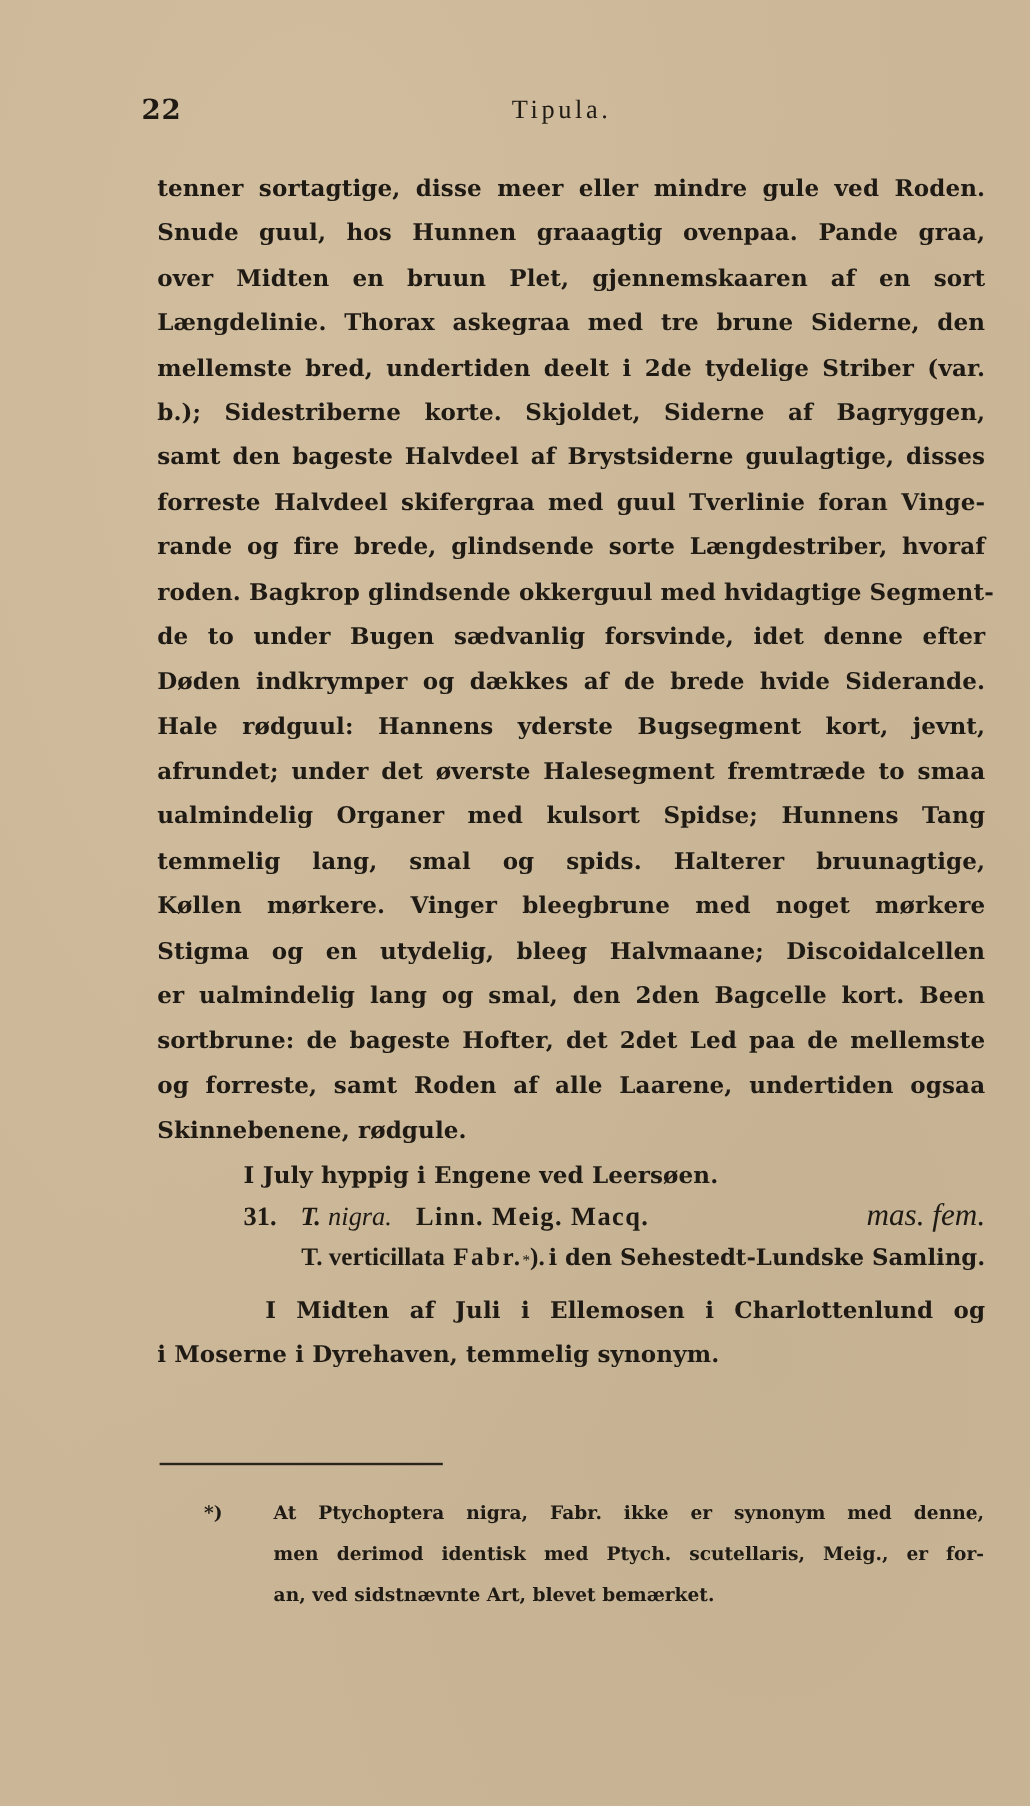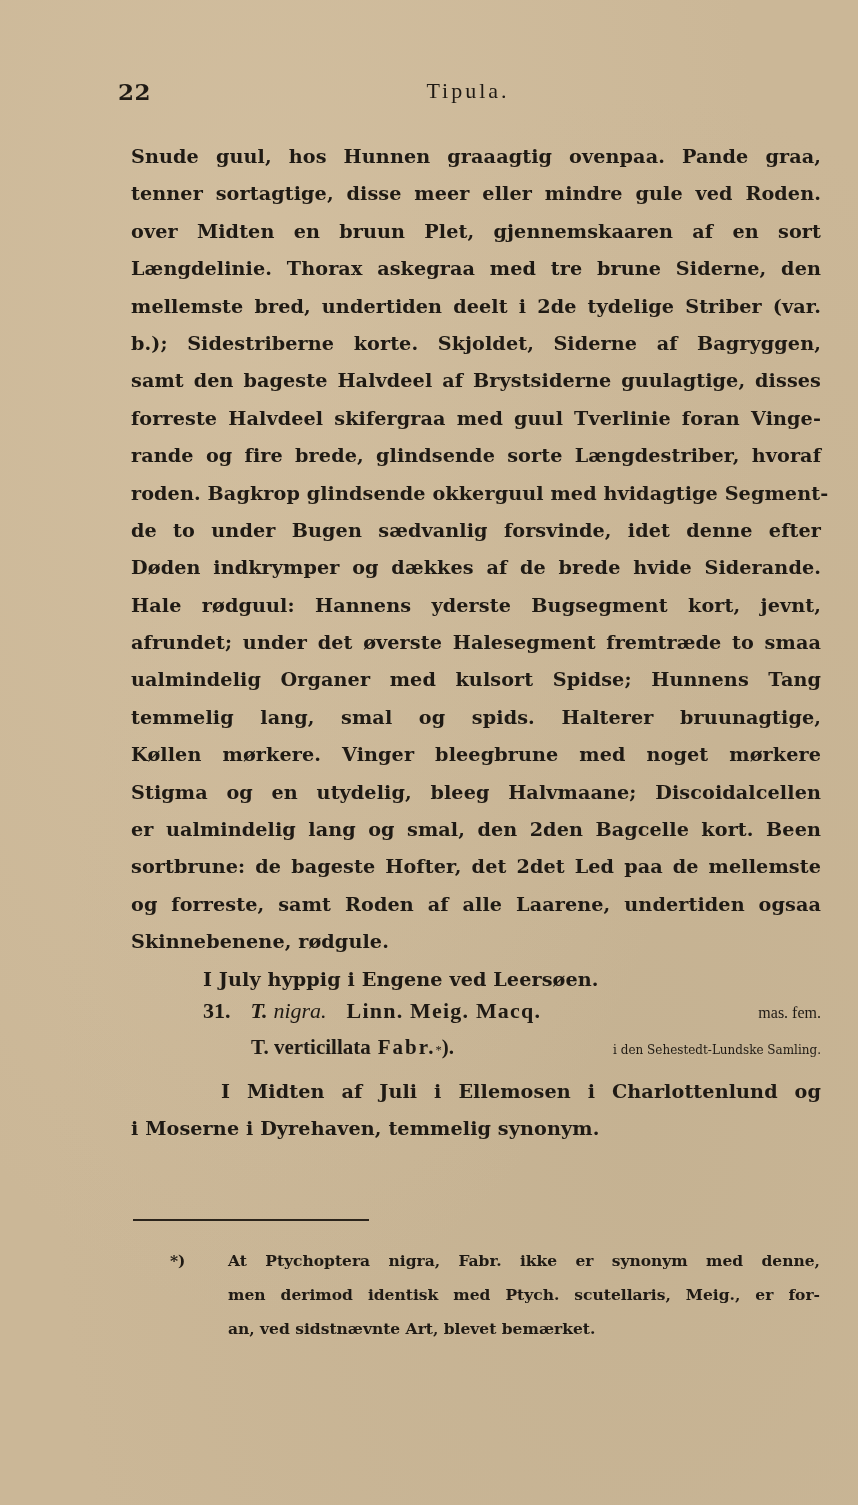"Snude guul, hos Hunnen graaagtig" span.line { order: before "tenner sortagtige, disse meer eller" -> after "tenner sortagtige, disse meer eller" }
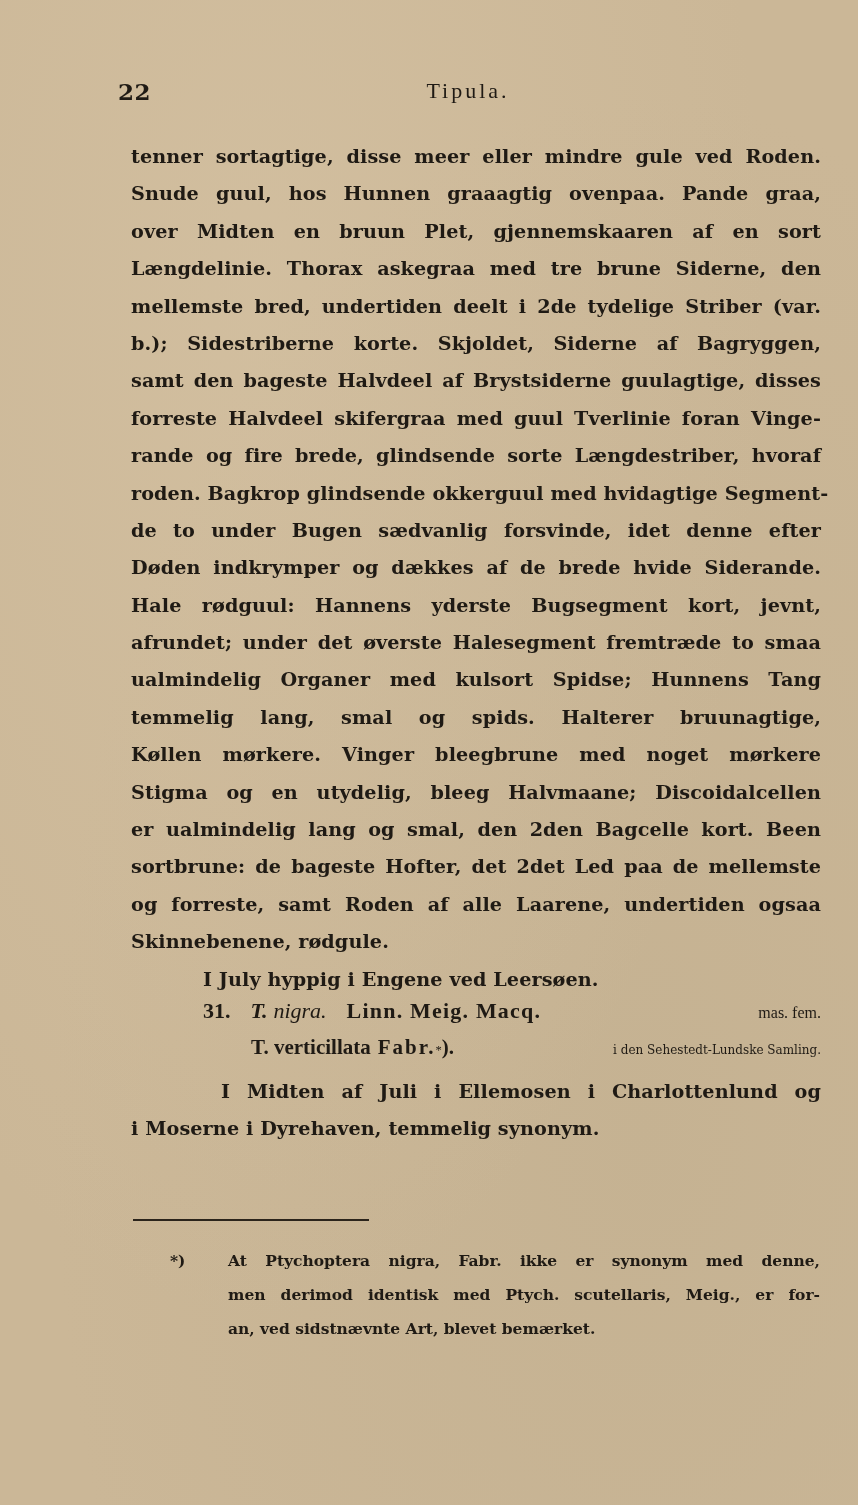"mas. fem." .species-sex { font-size: 16px -> 26px; font-style: none -> italic }
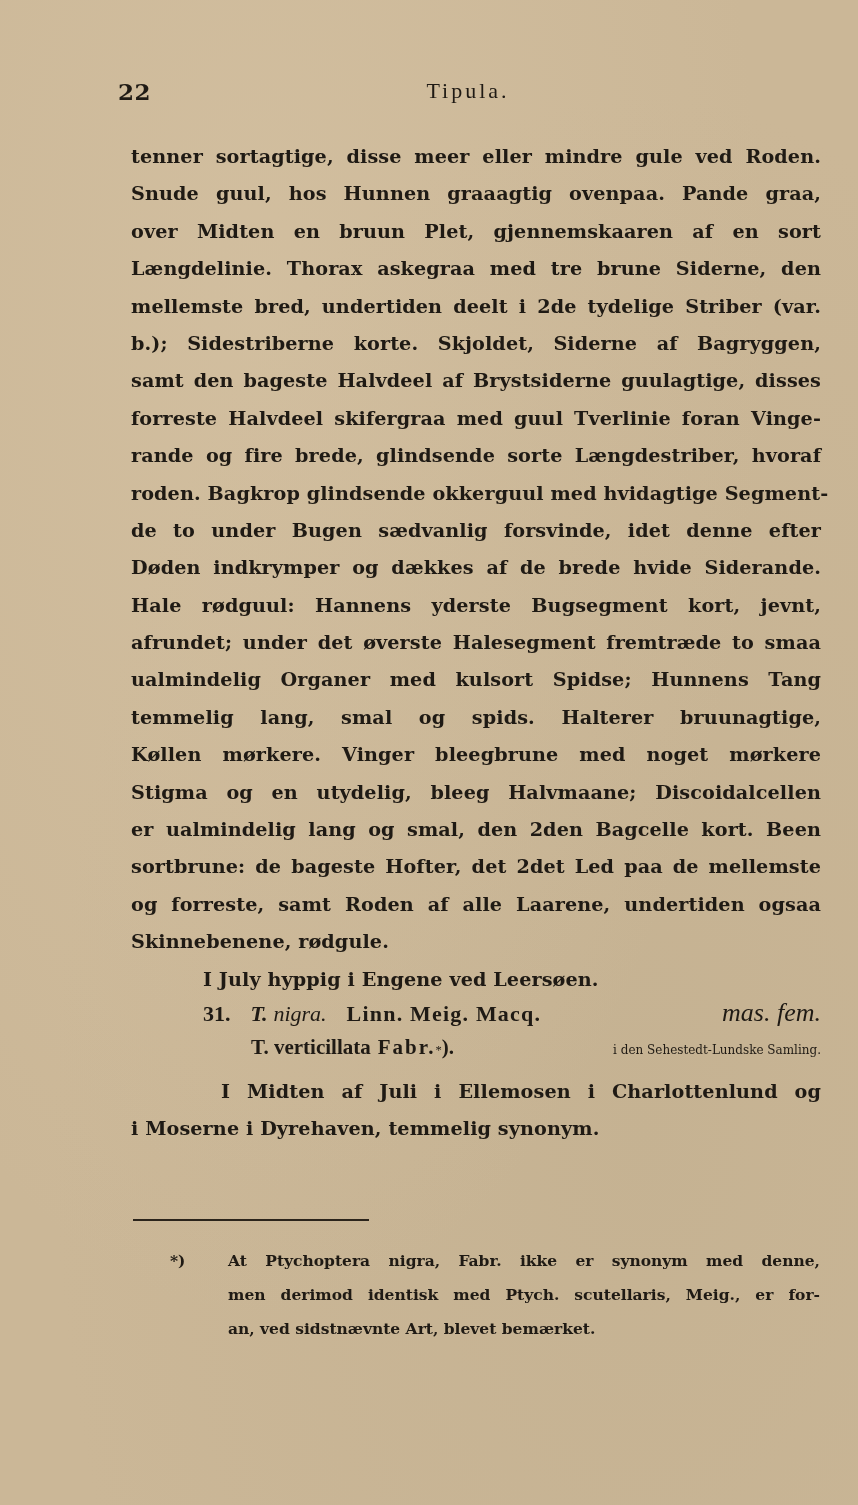"i den Sehestedt-Lundske Samling." .synonym-note { font-size: 12px -> 19px; font-weight: normal -> bold }
